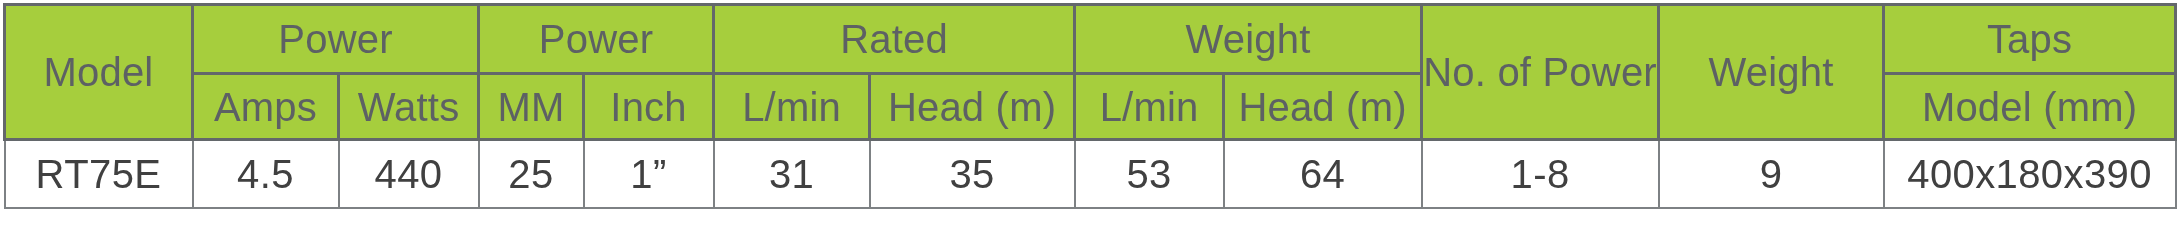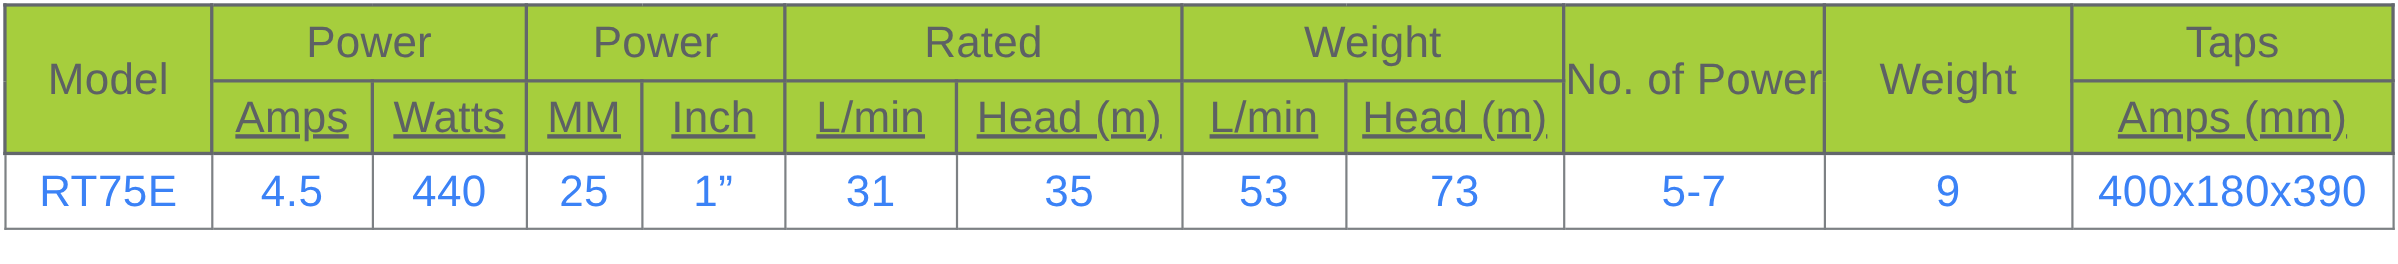"Amps" tr.hdr-sub th { text-decoration: underline -> none }
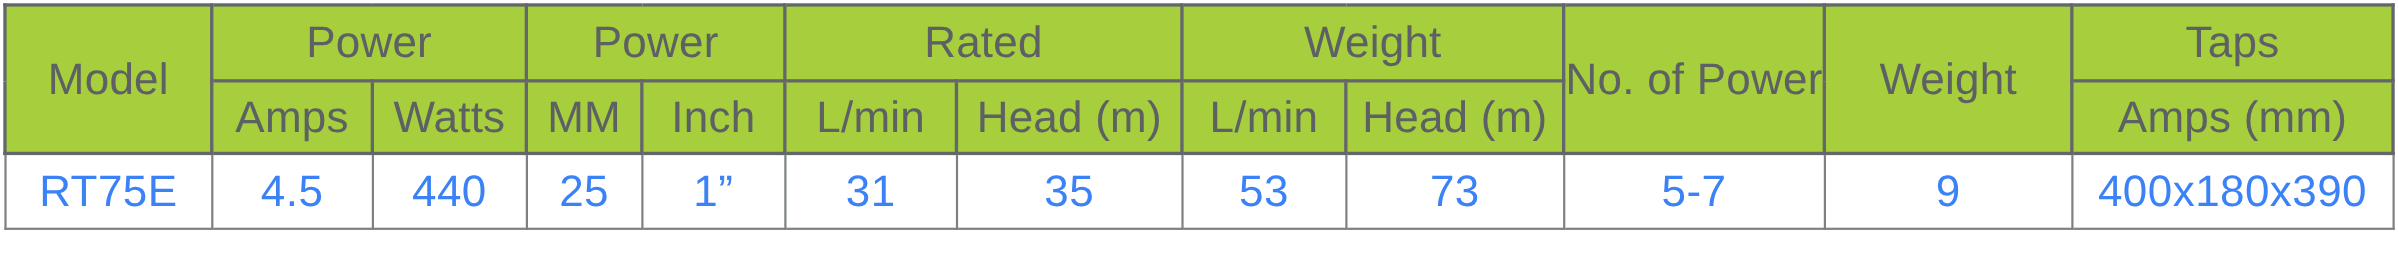"Amps (mm)" th { text: Amps -> Model }
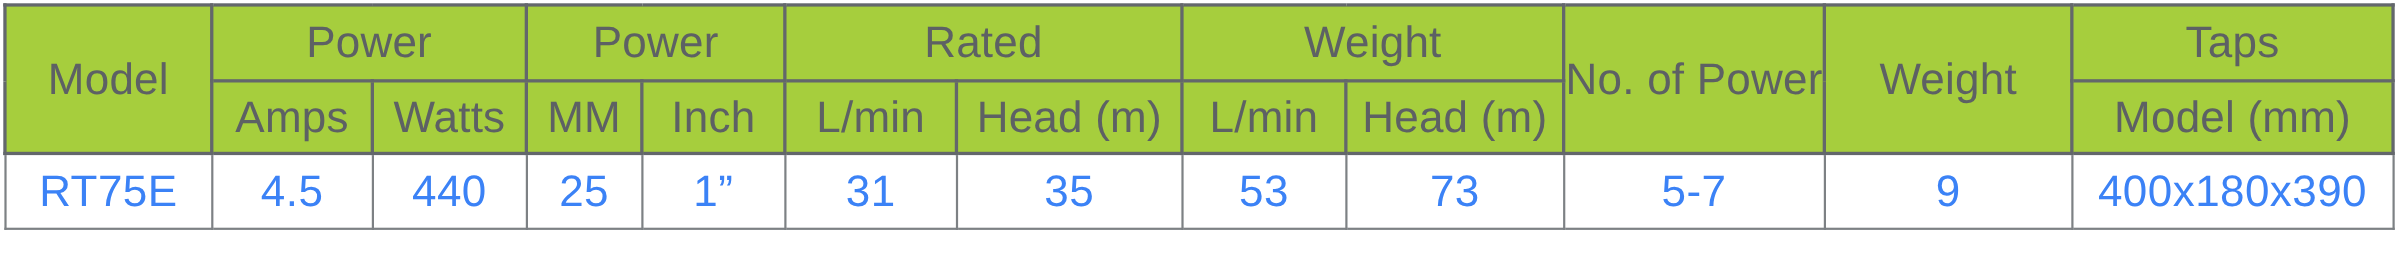"RT75E" table.spec-table tbody td { color: #3b82f6 -> #404040 }
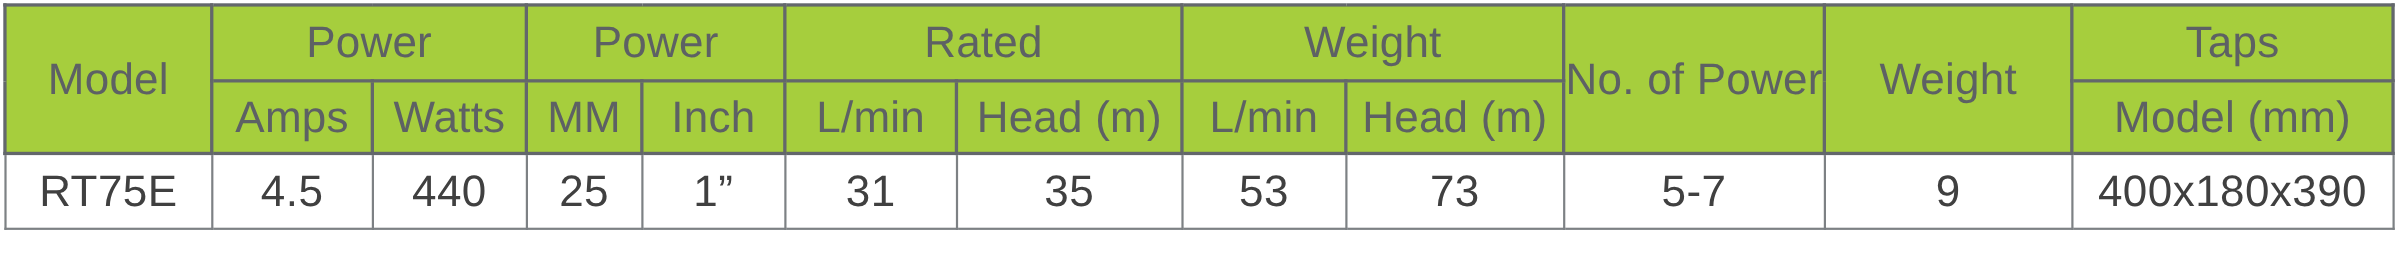"73" td { text: 73 -> 64 }
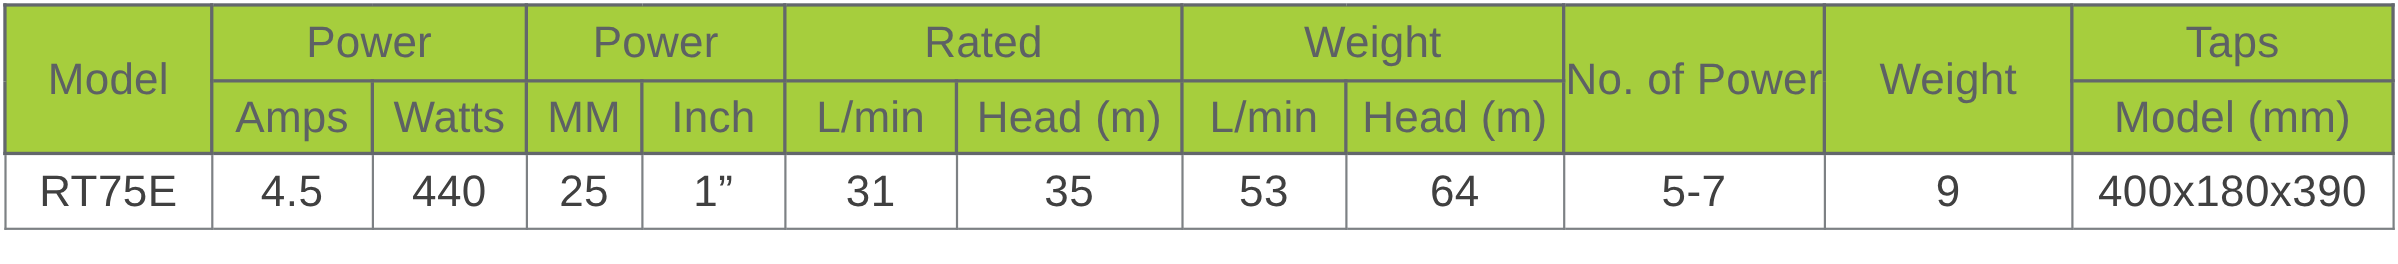"5-7" td { text: 5-7 -> 1-8 }
